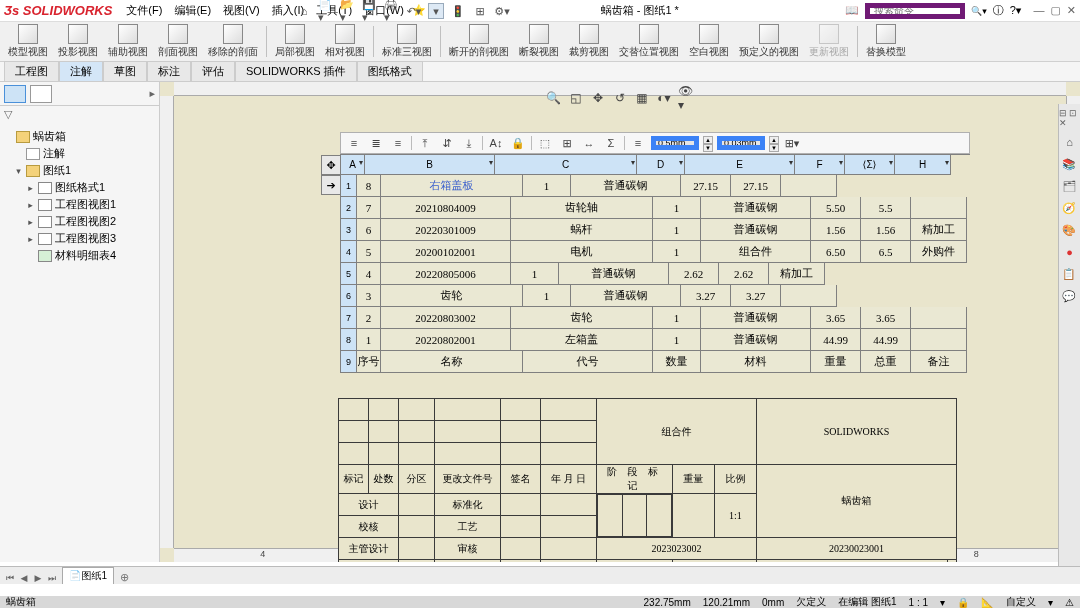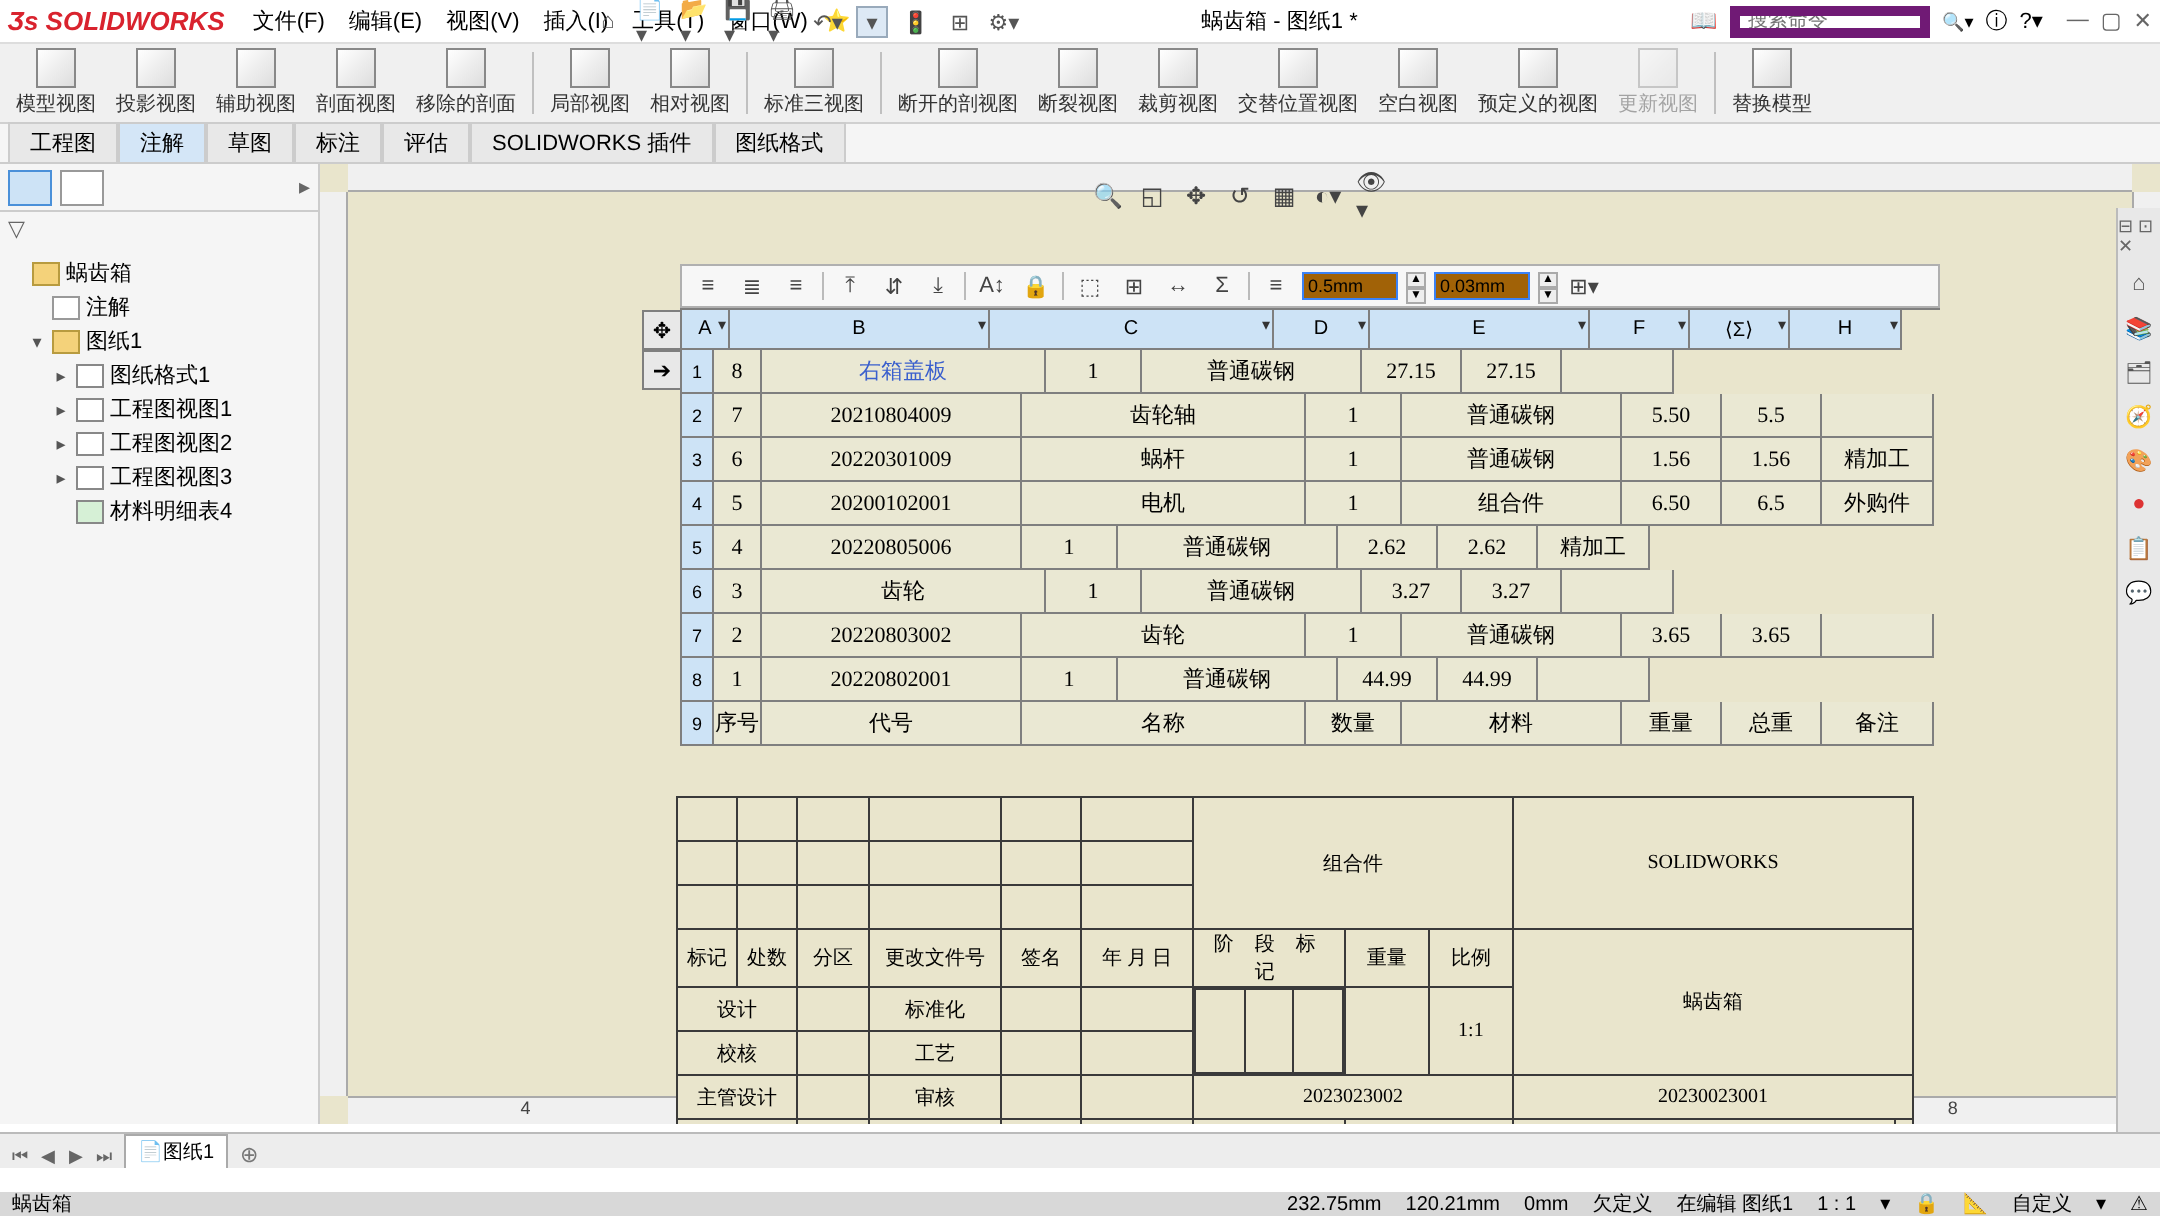"0.5mm" .dim-field { background: #a16207 -> #e5e5e5; border: 1px solid #3b82f6 -> 5px solid #3b82f6 }
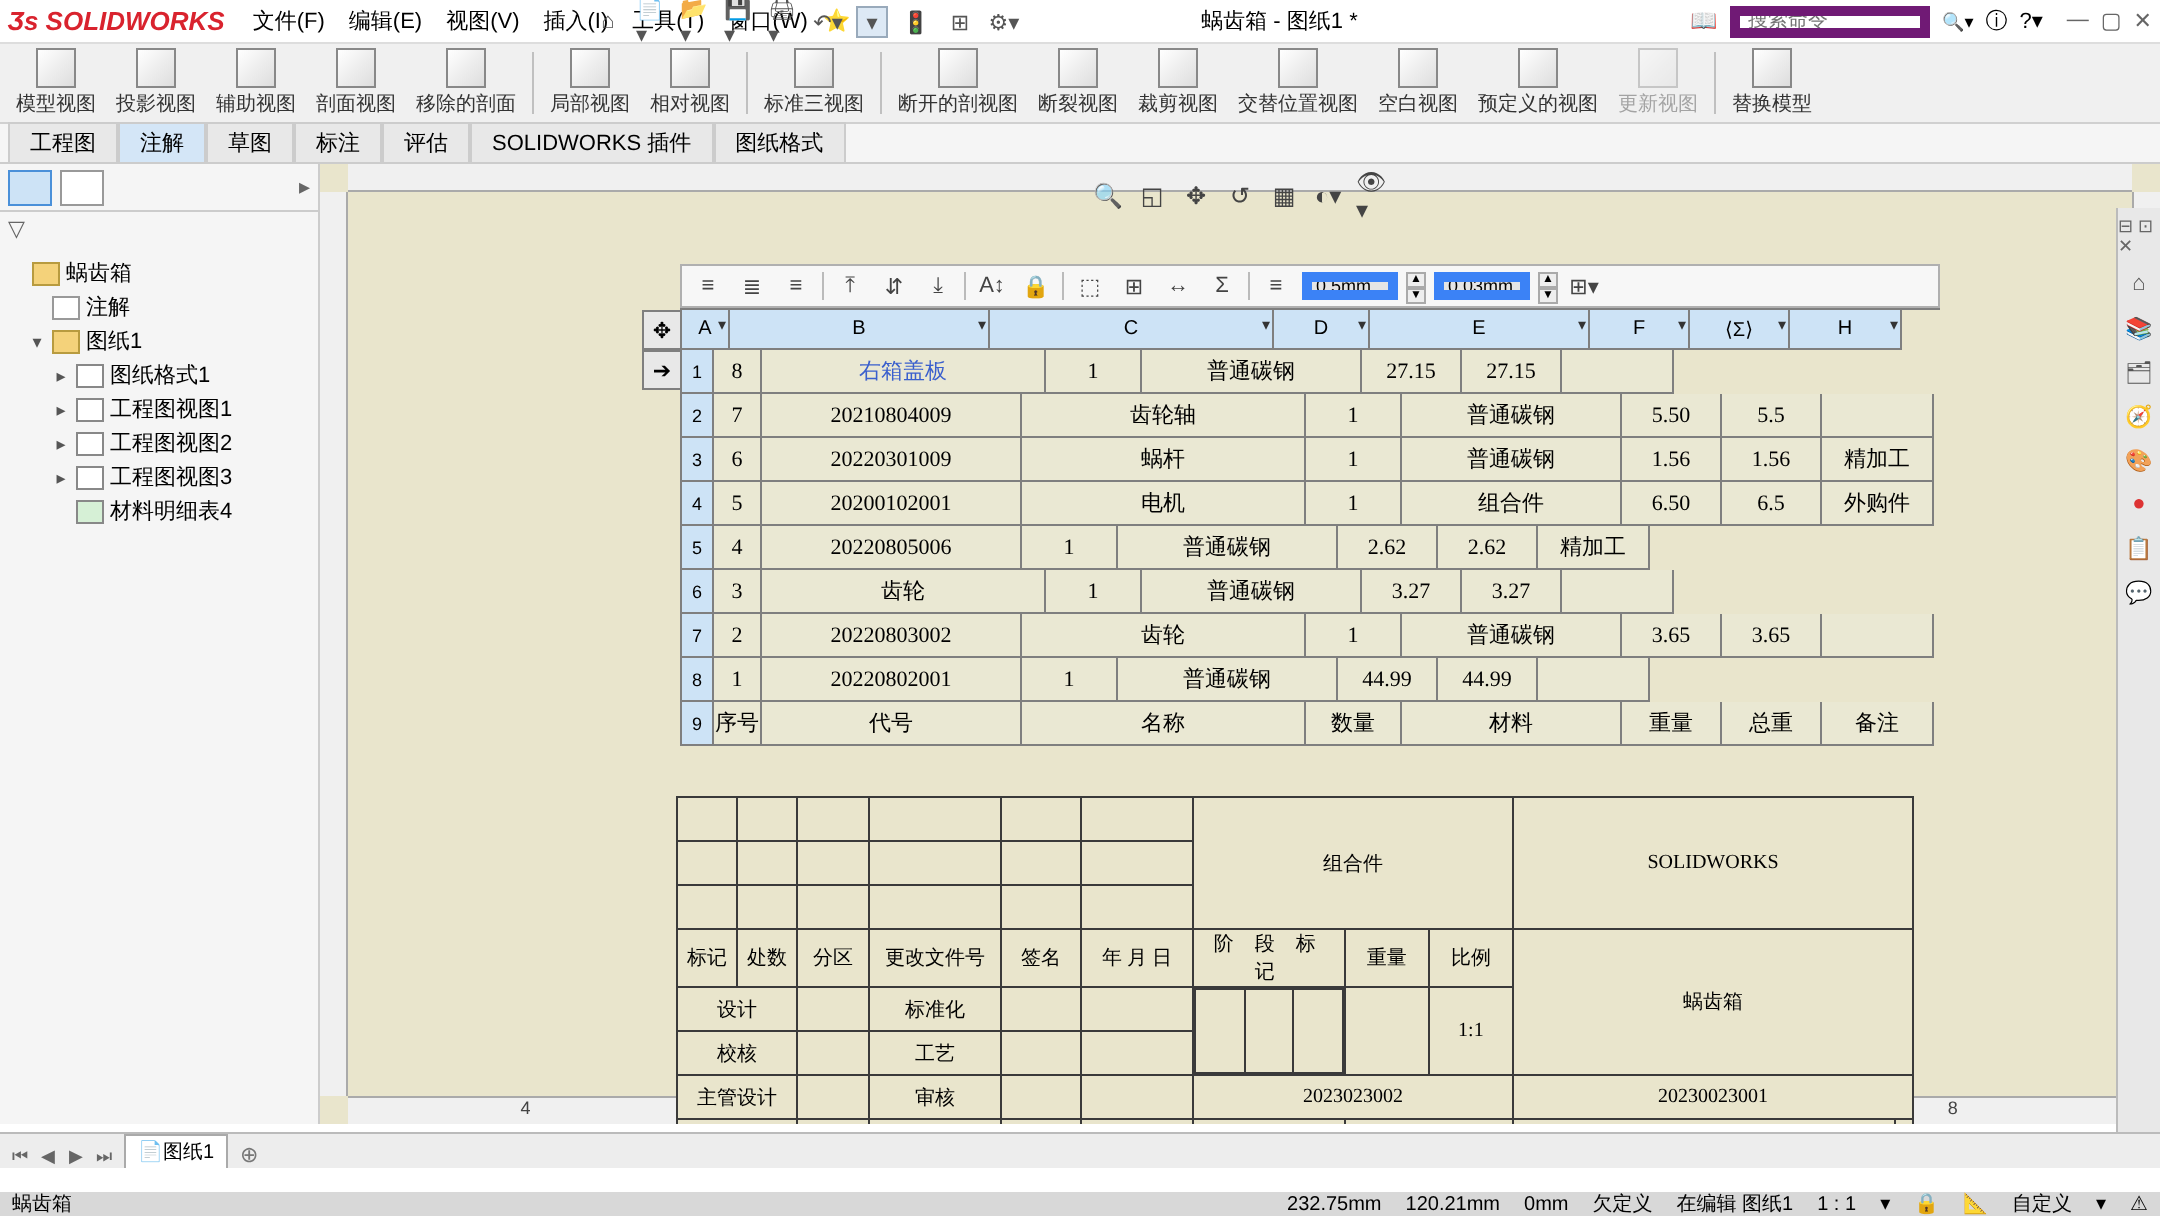"左箱盖" div.cell { html: none -> <div>左箱盖</div> }
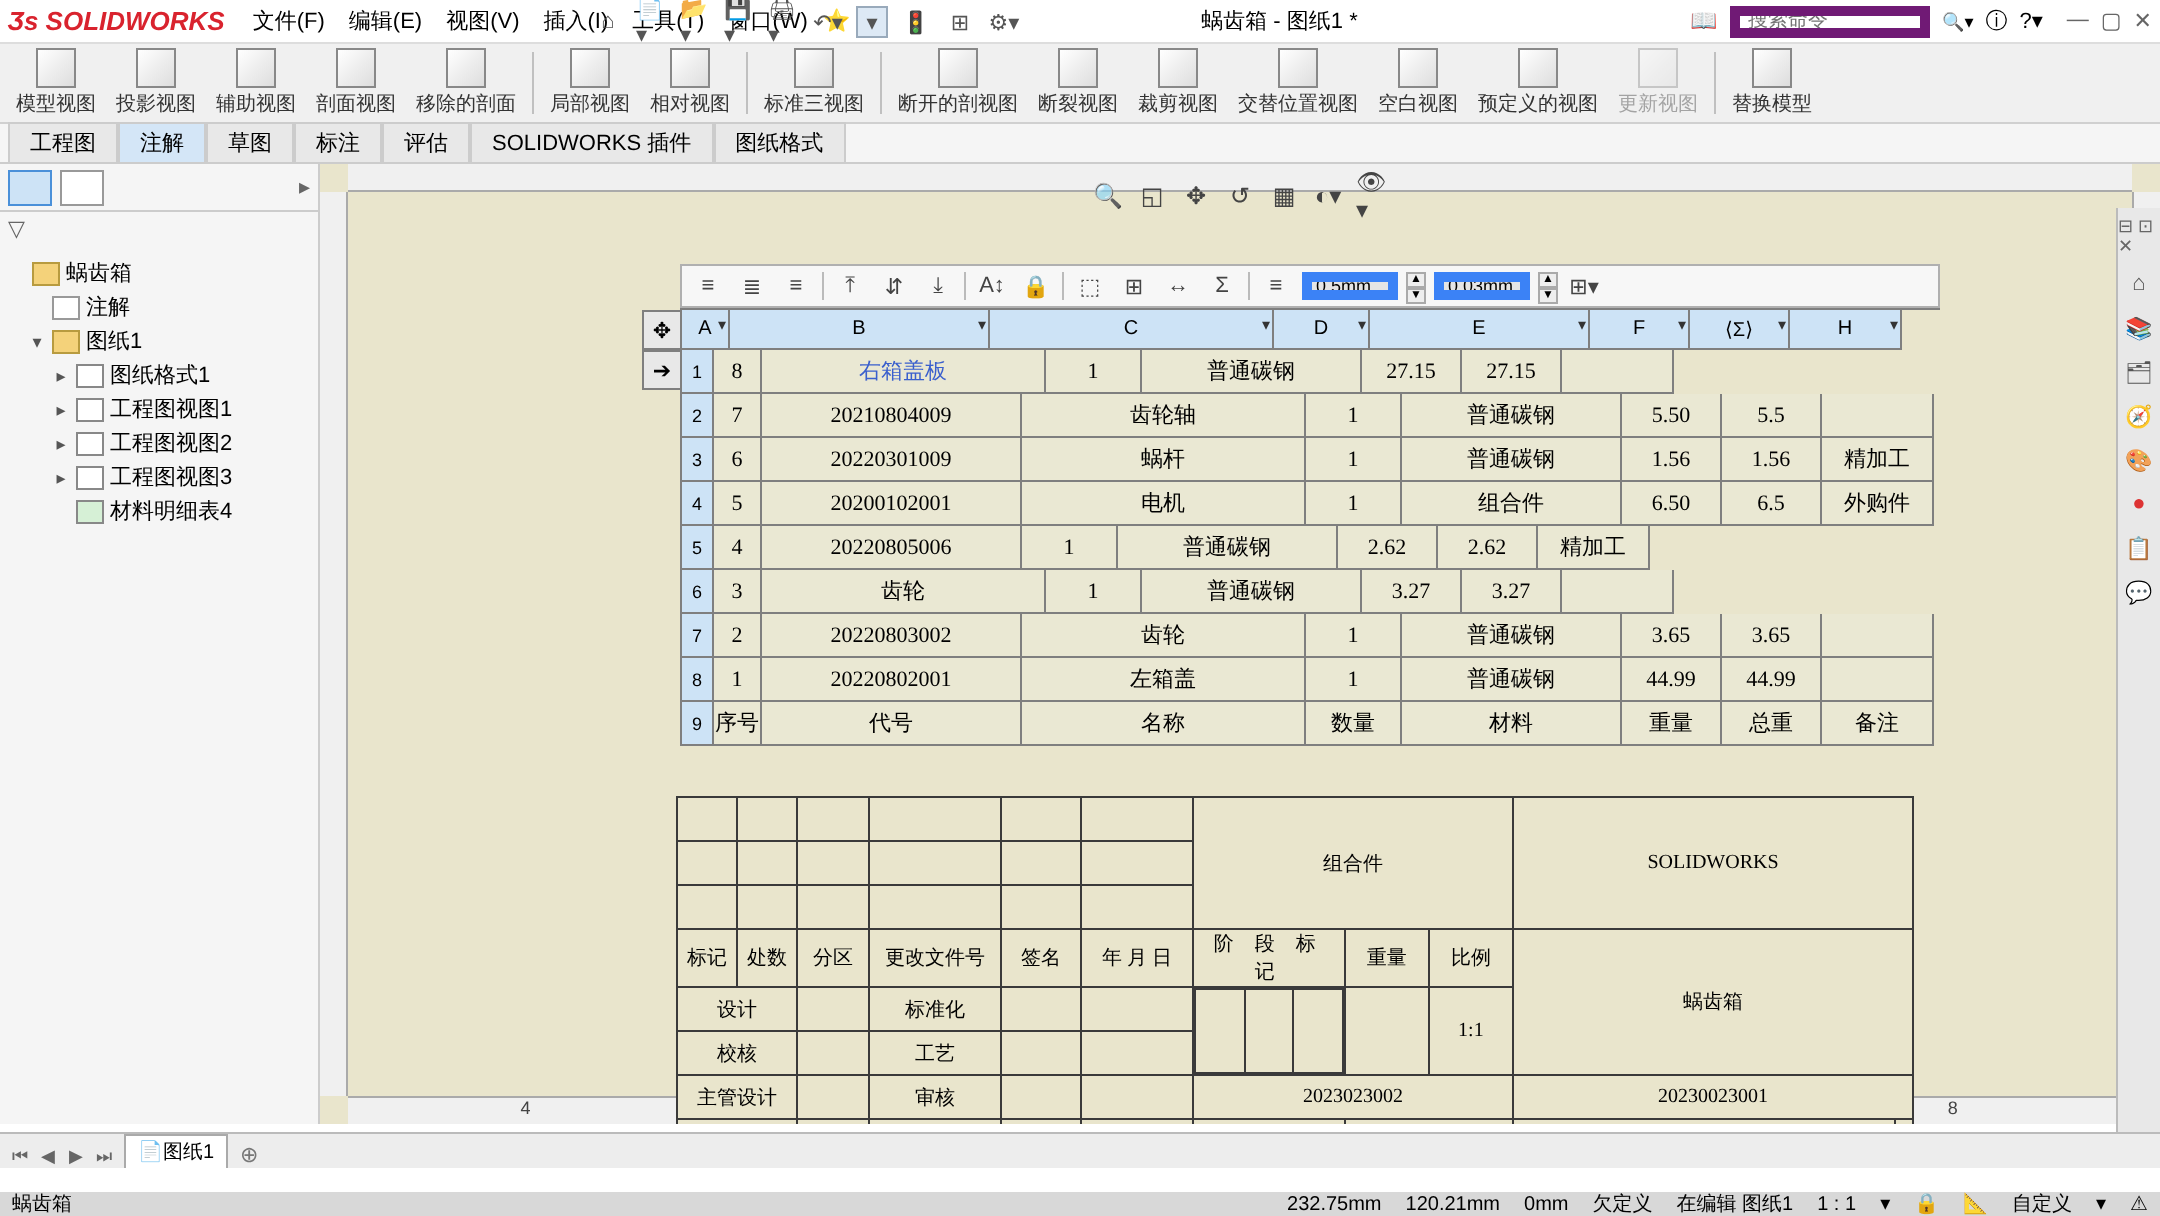"代号" div.cell { order: before "名称" -> after "名称" }
